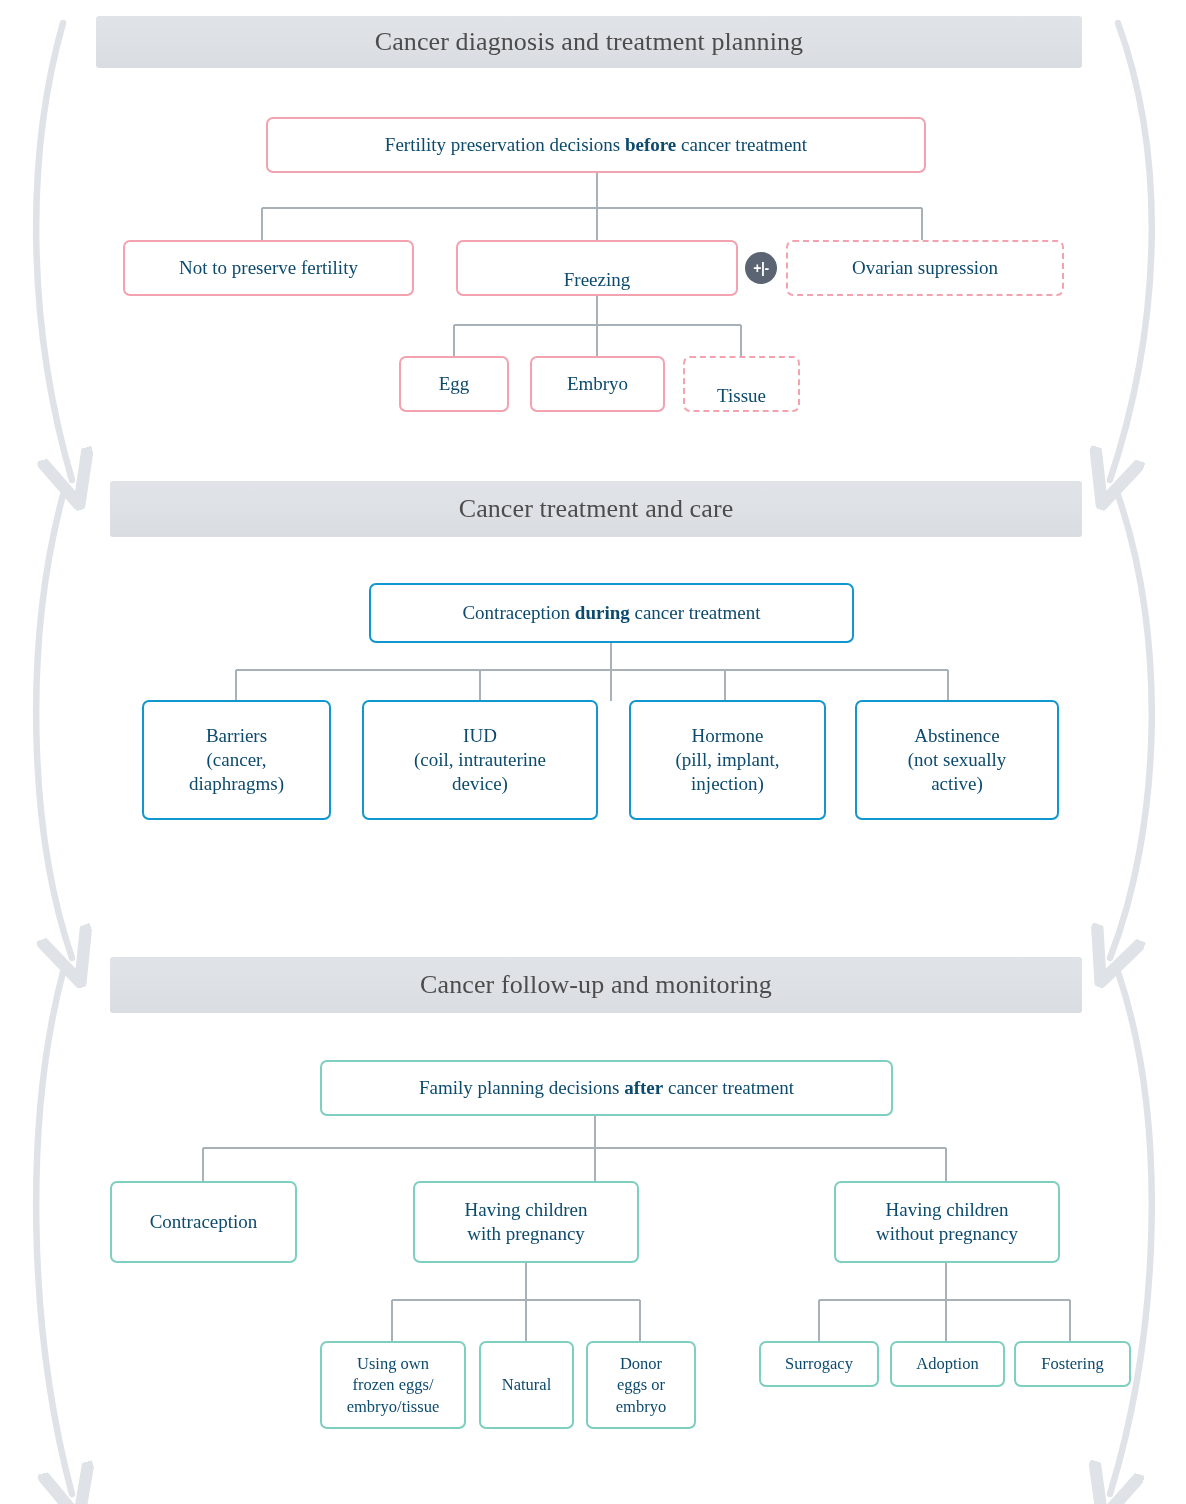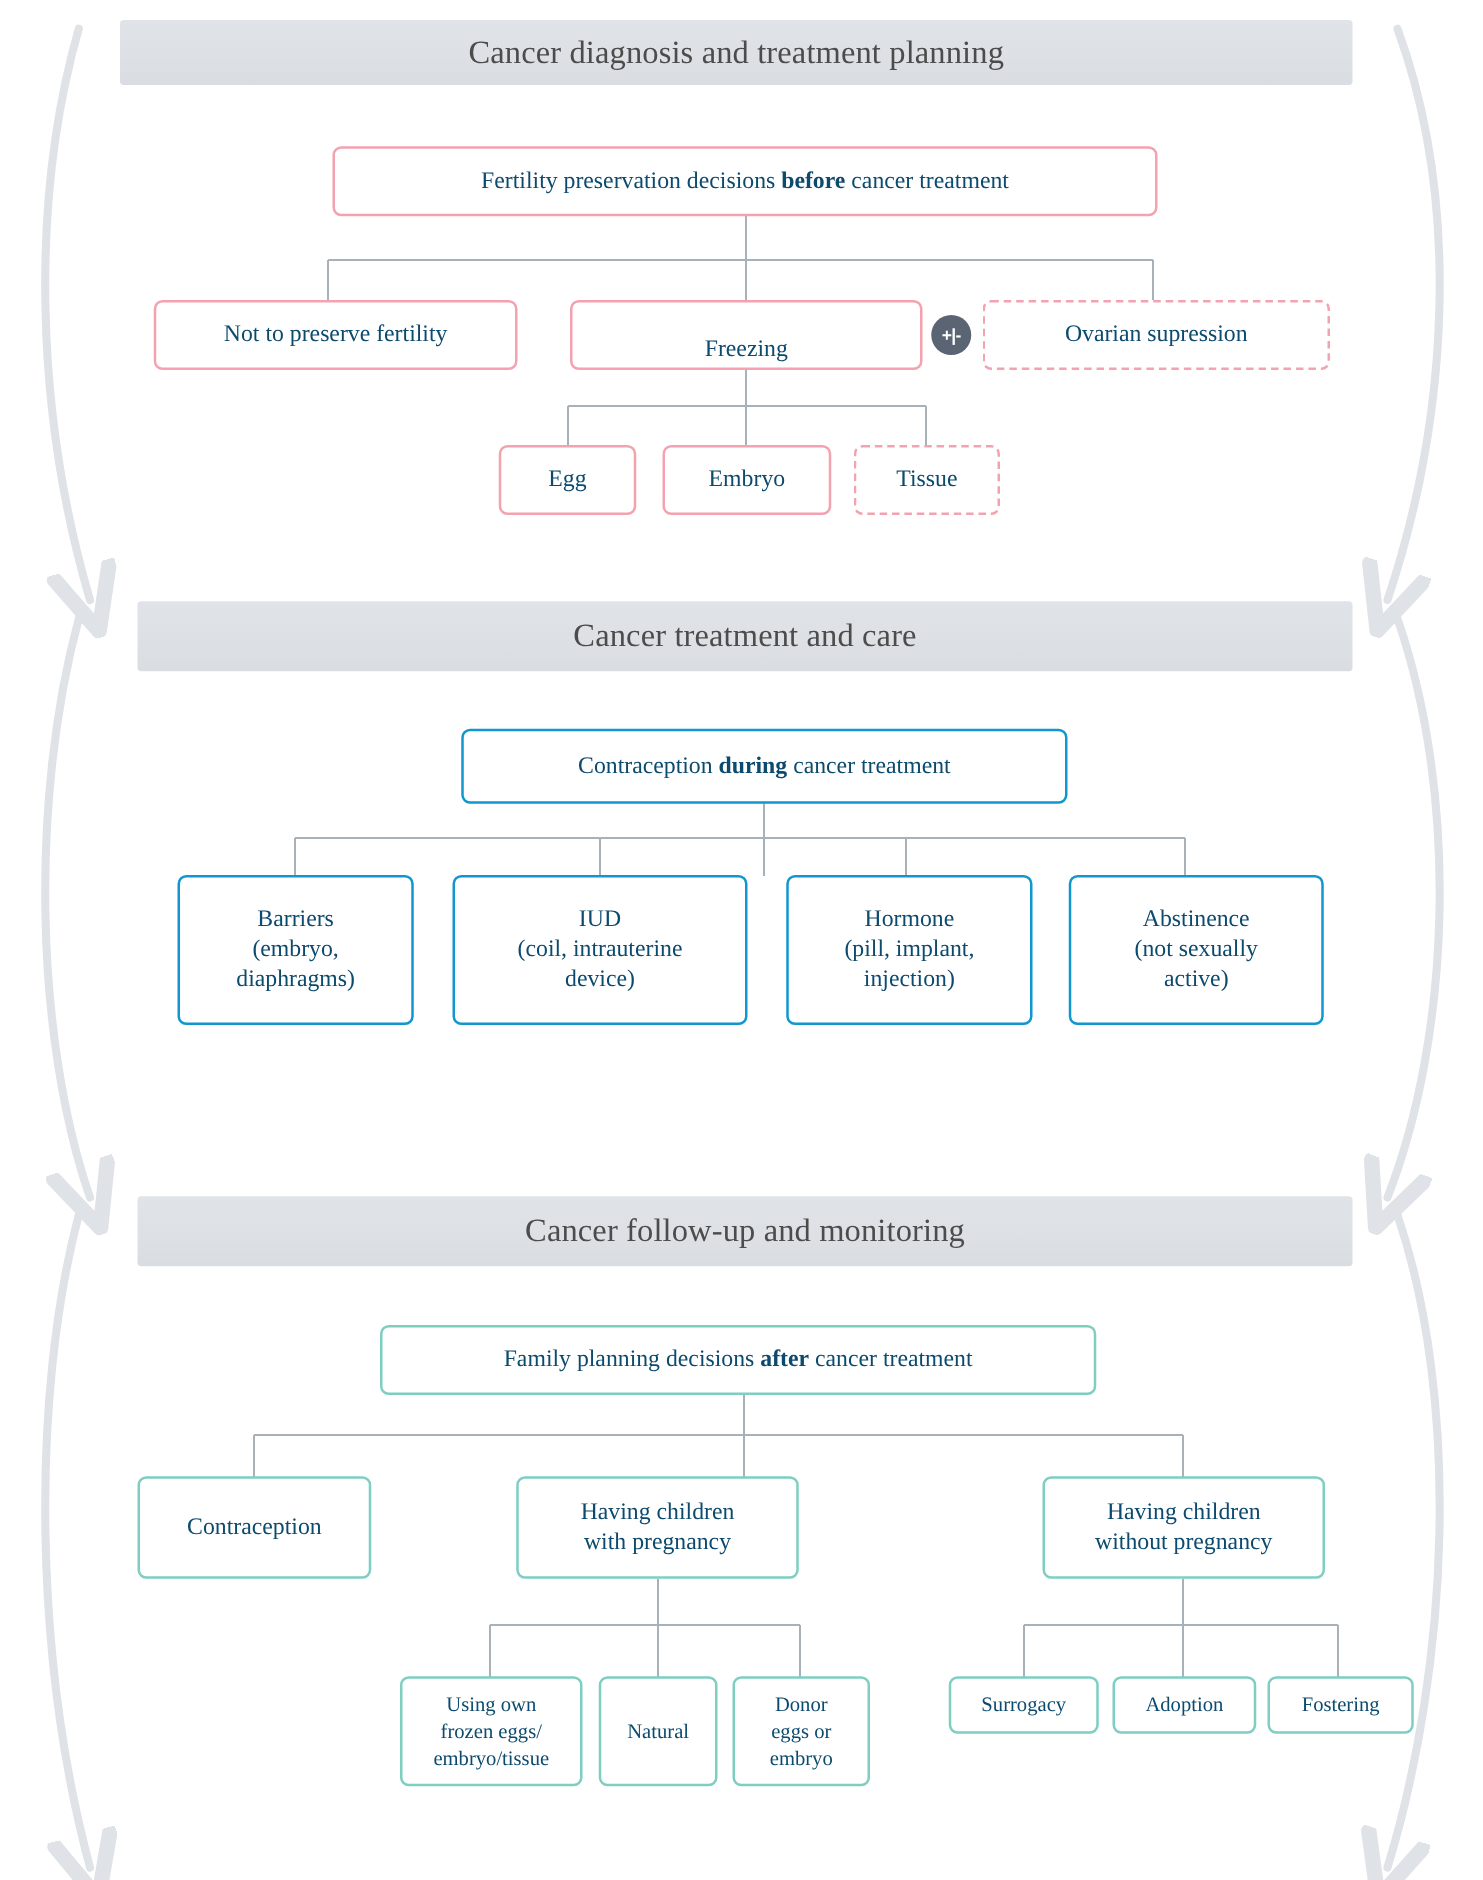"Tissue" div.node { align-items: none -> flex-end }
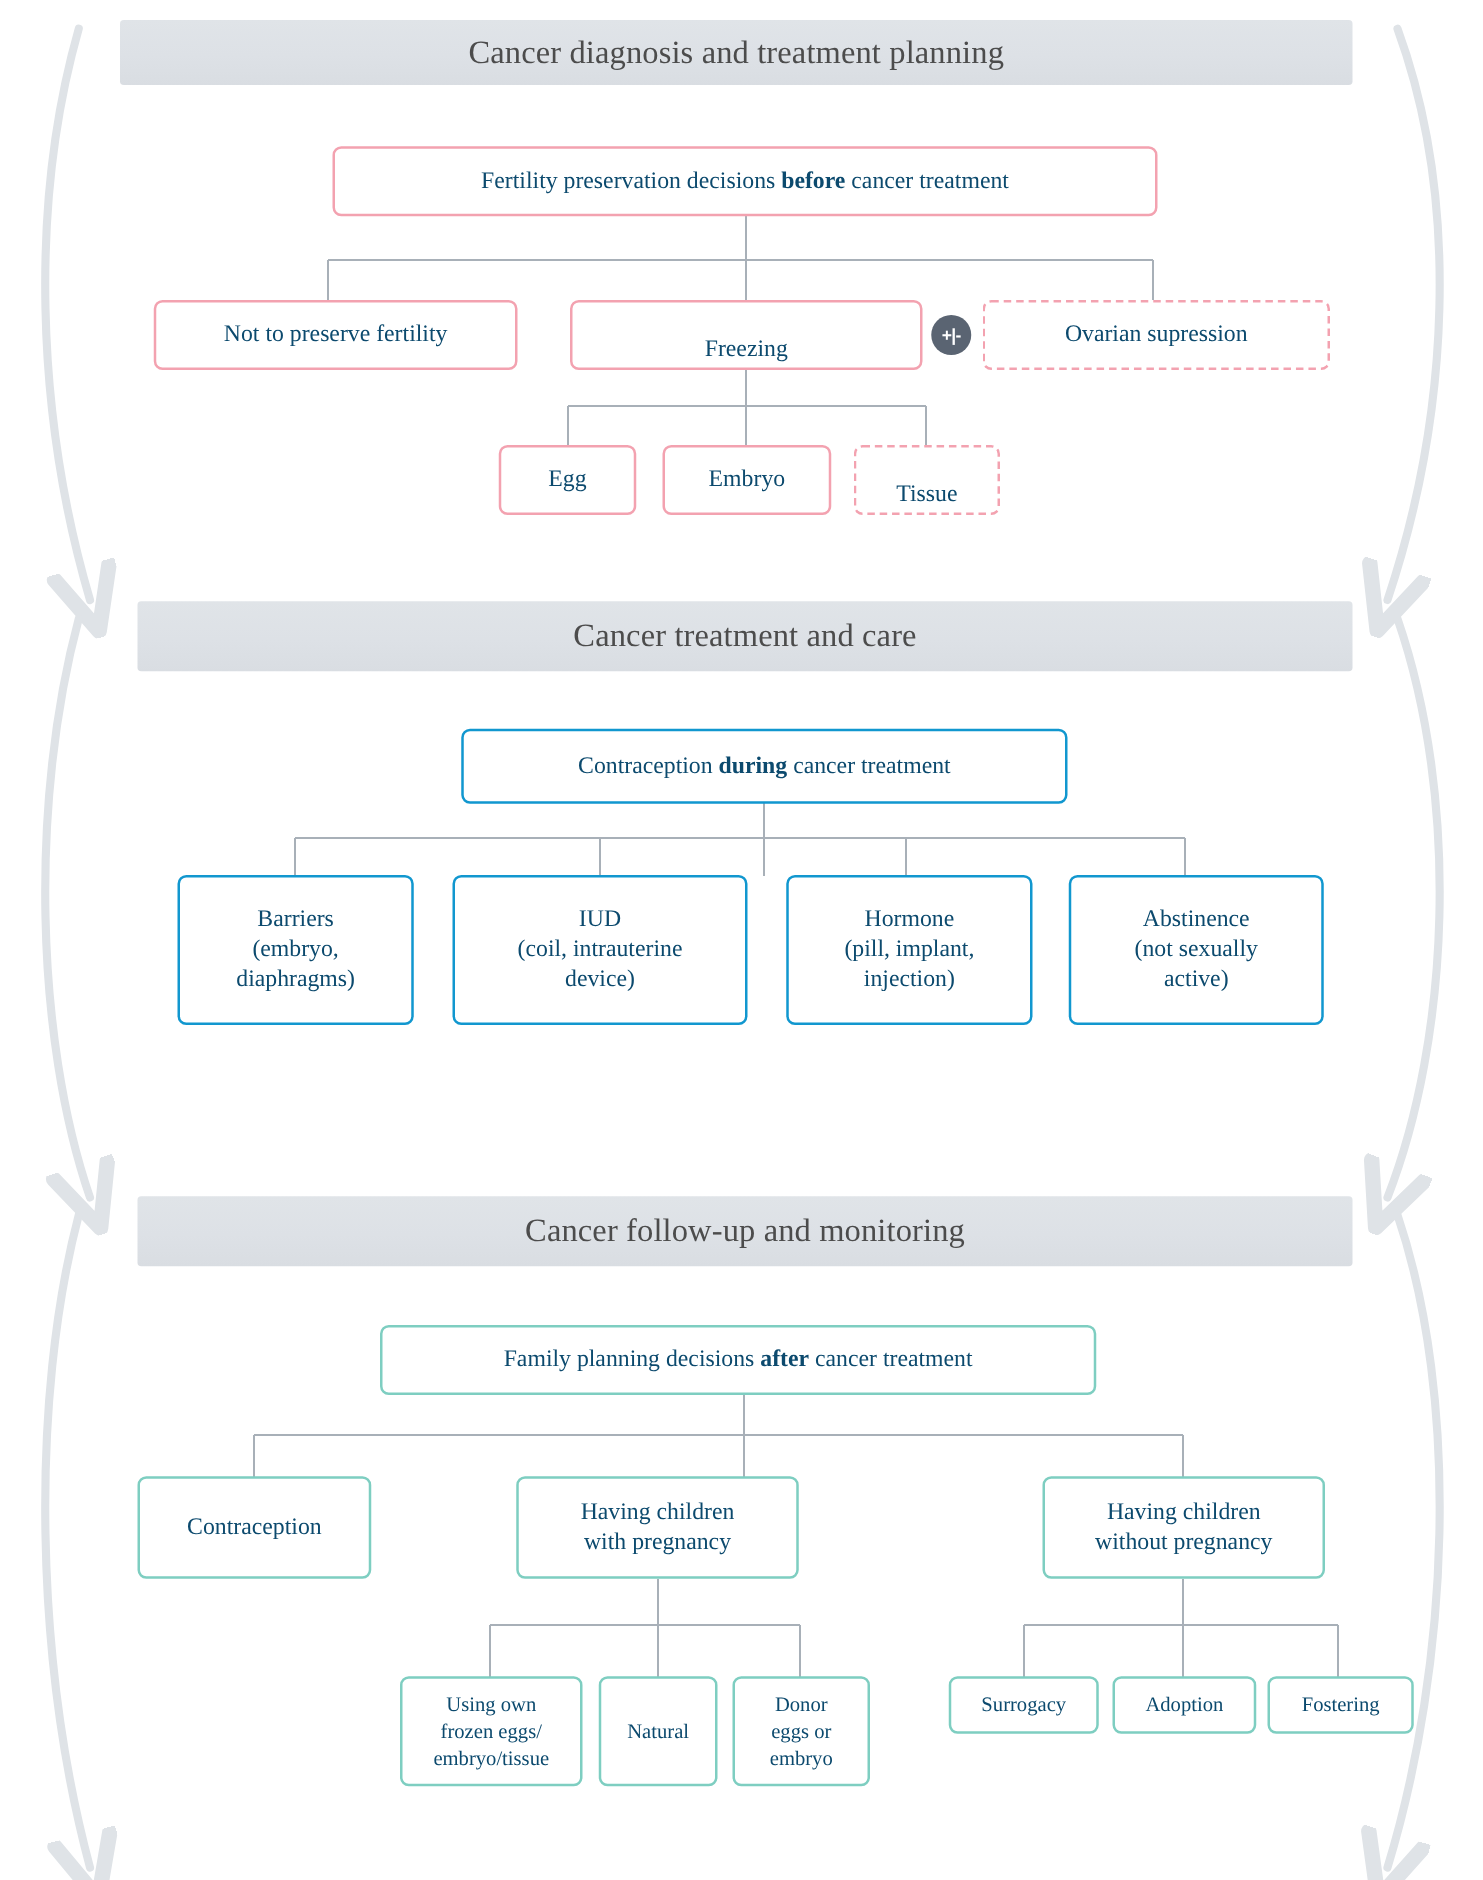"(embryo," span.ln { text: embryo -> cancer }
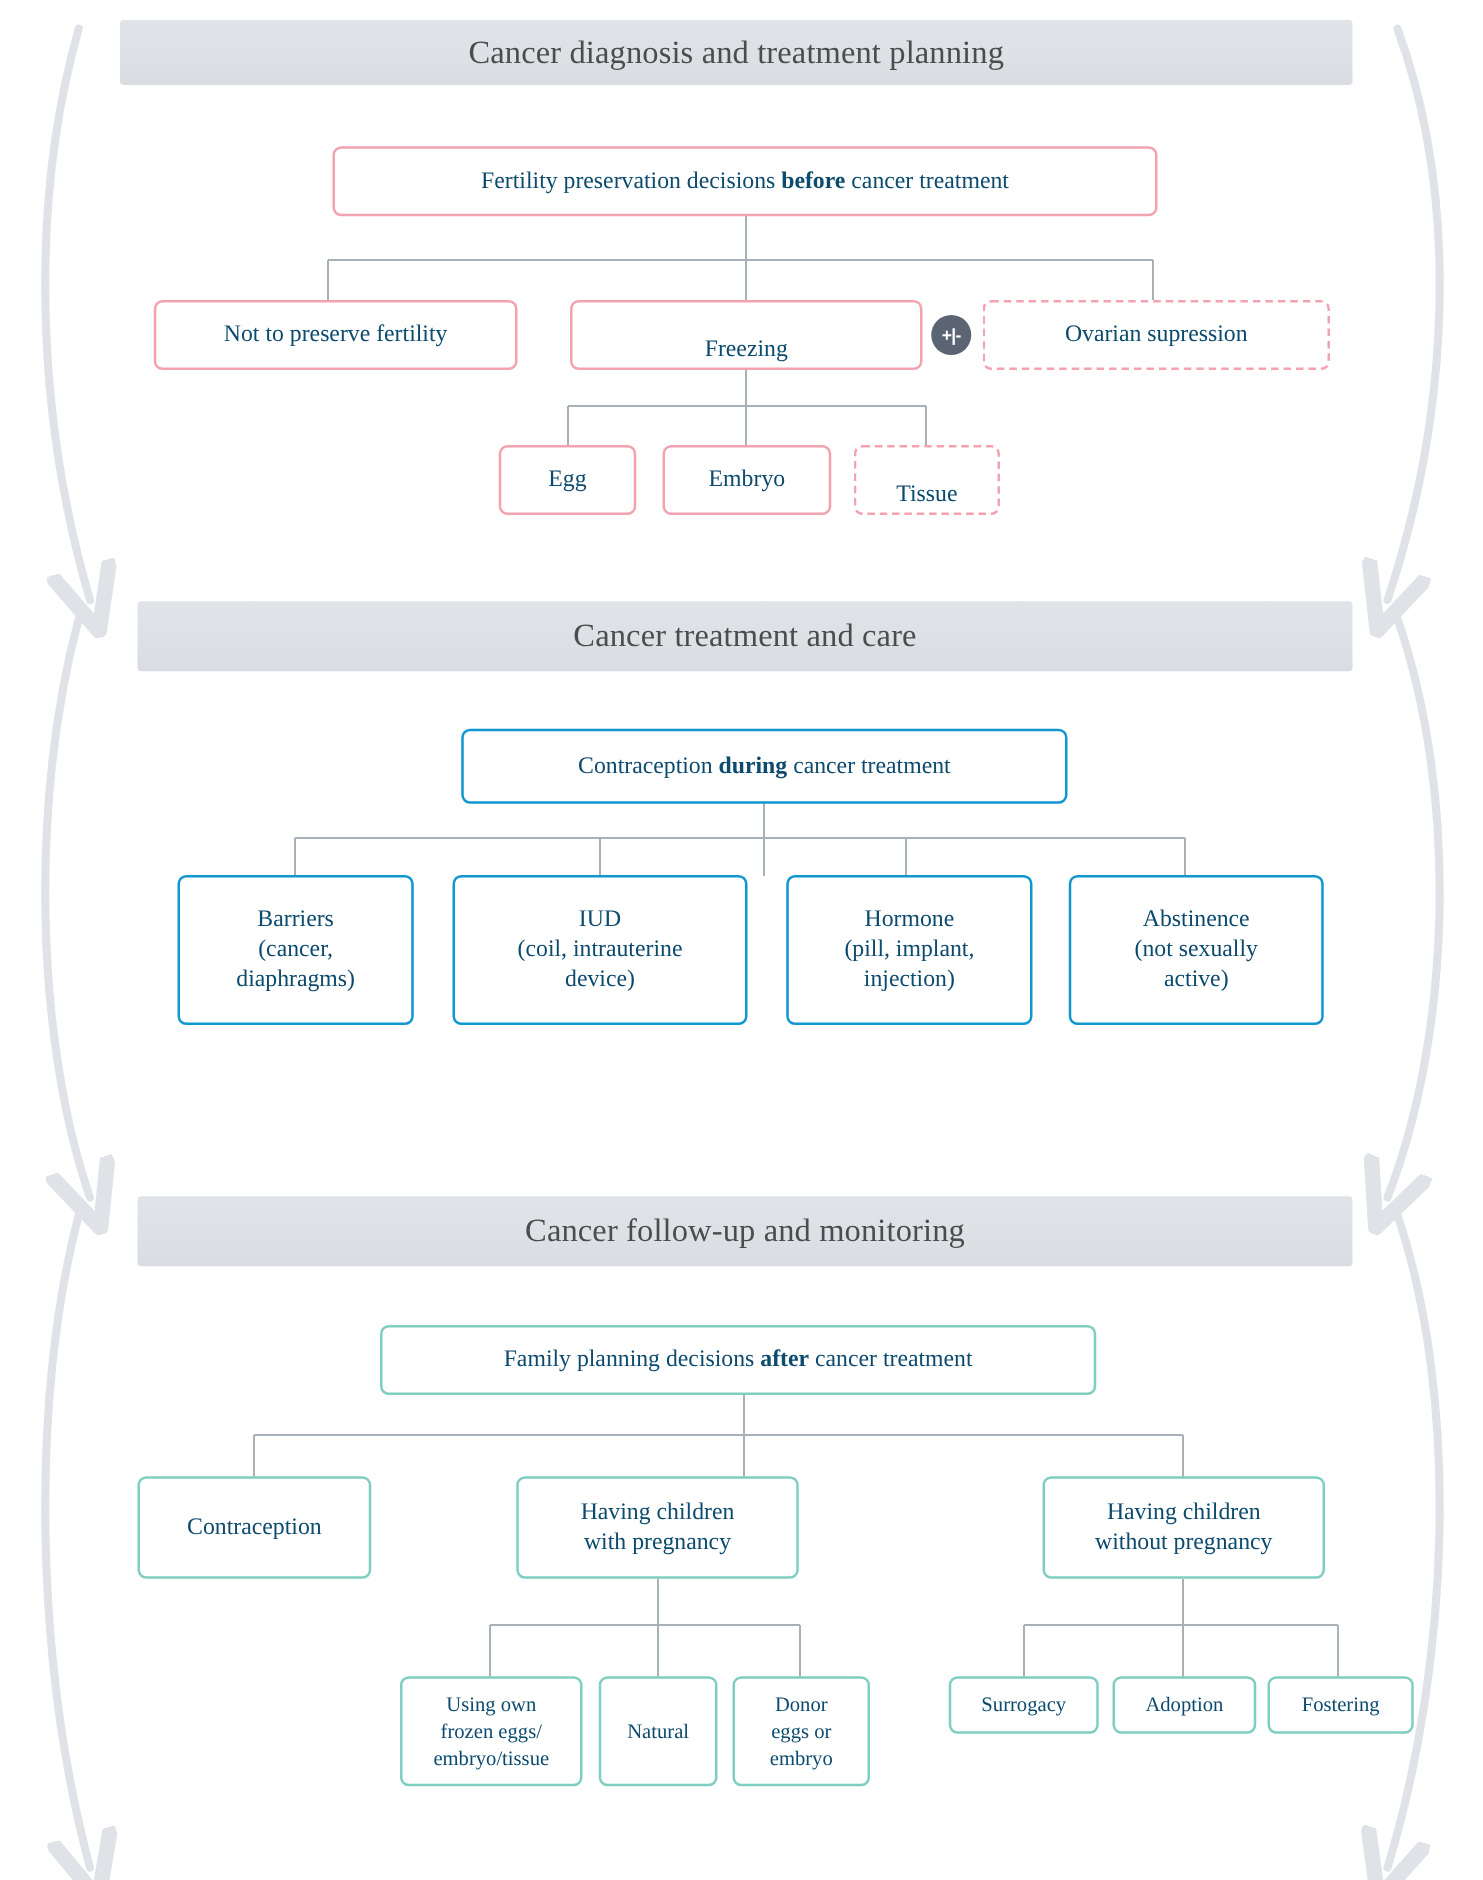"Family planning decisions after cancer" div.node { left: 304px -> 320px }
